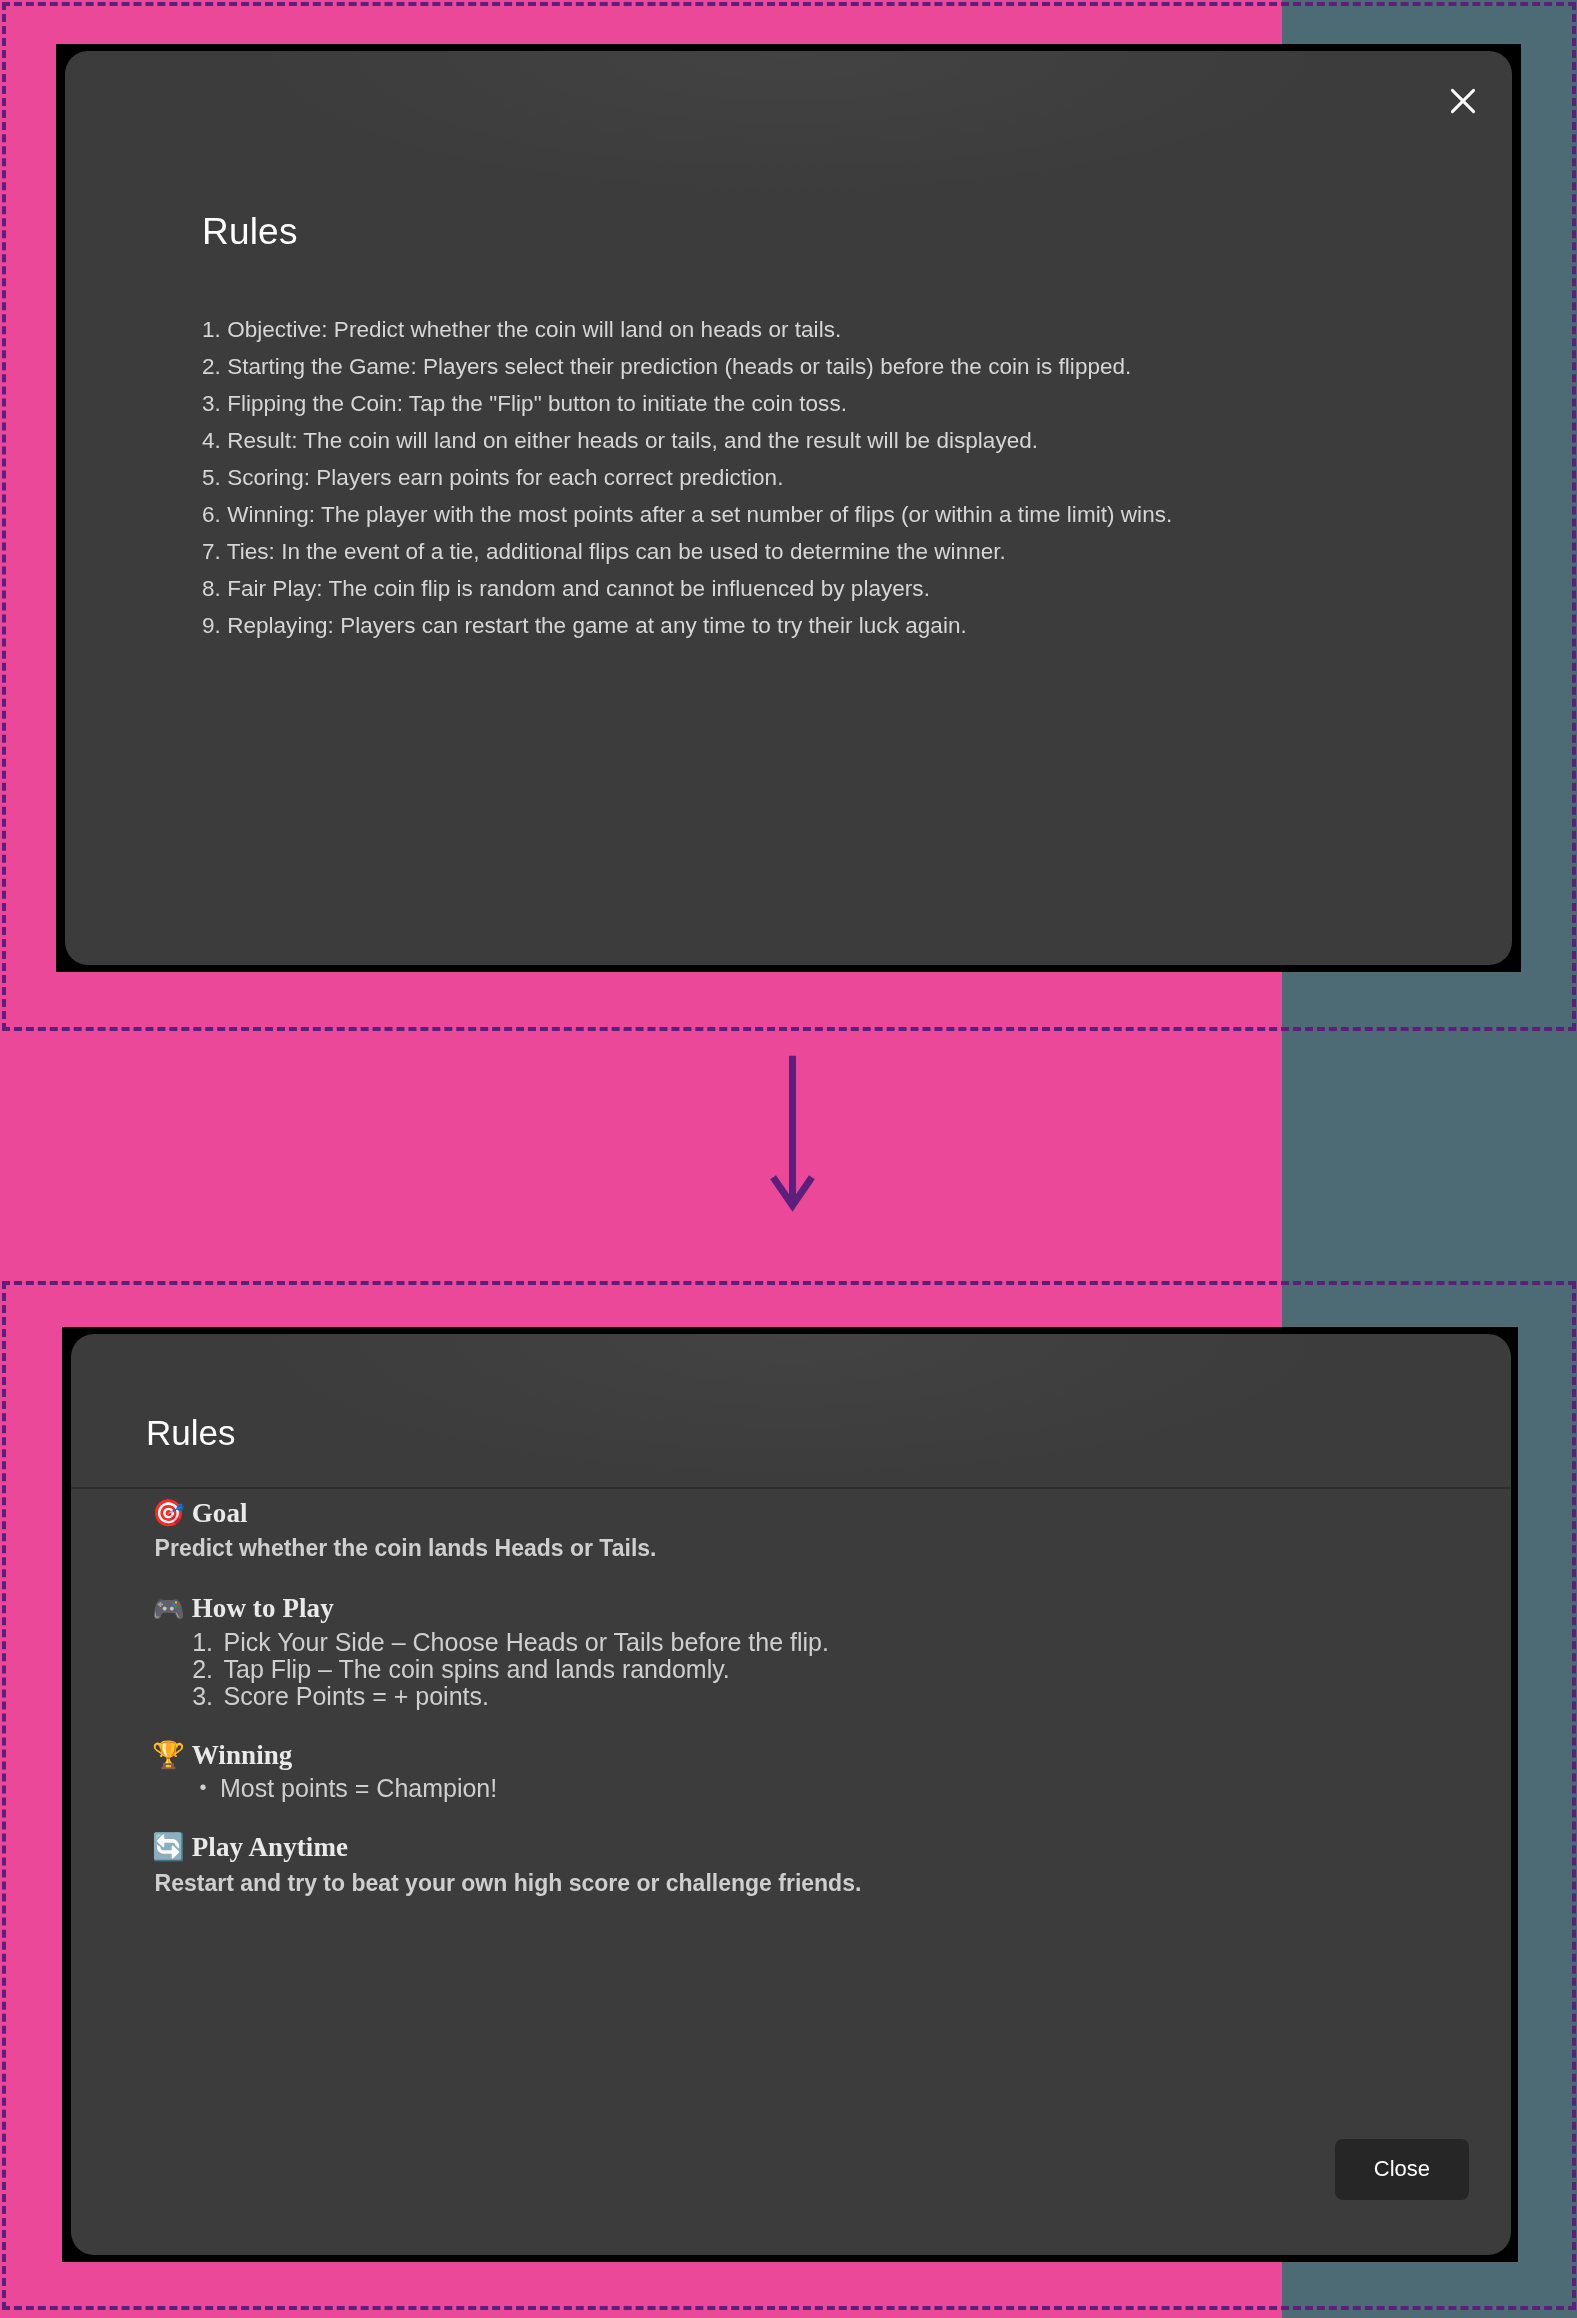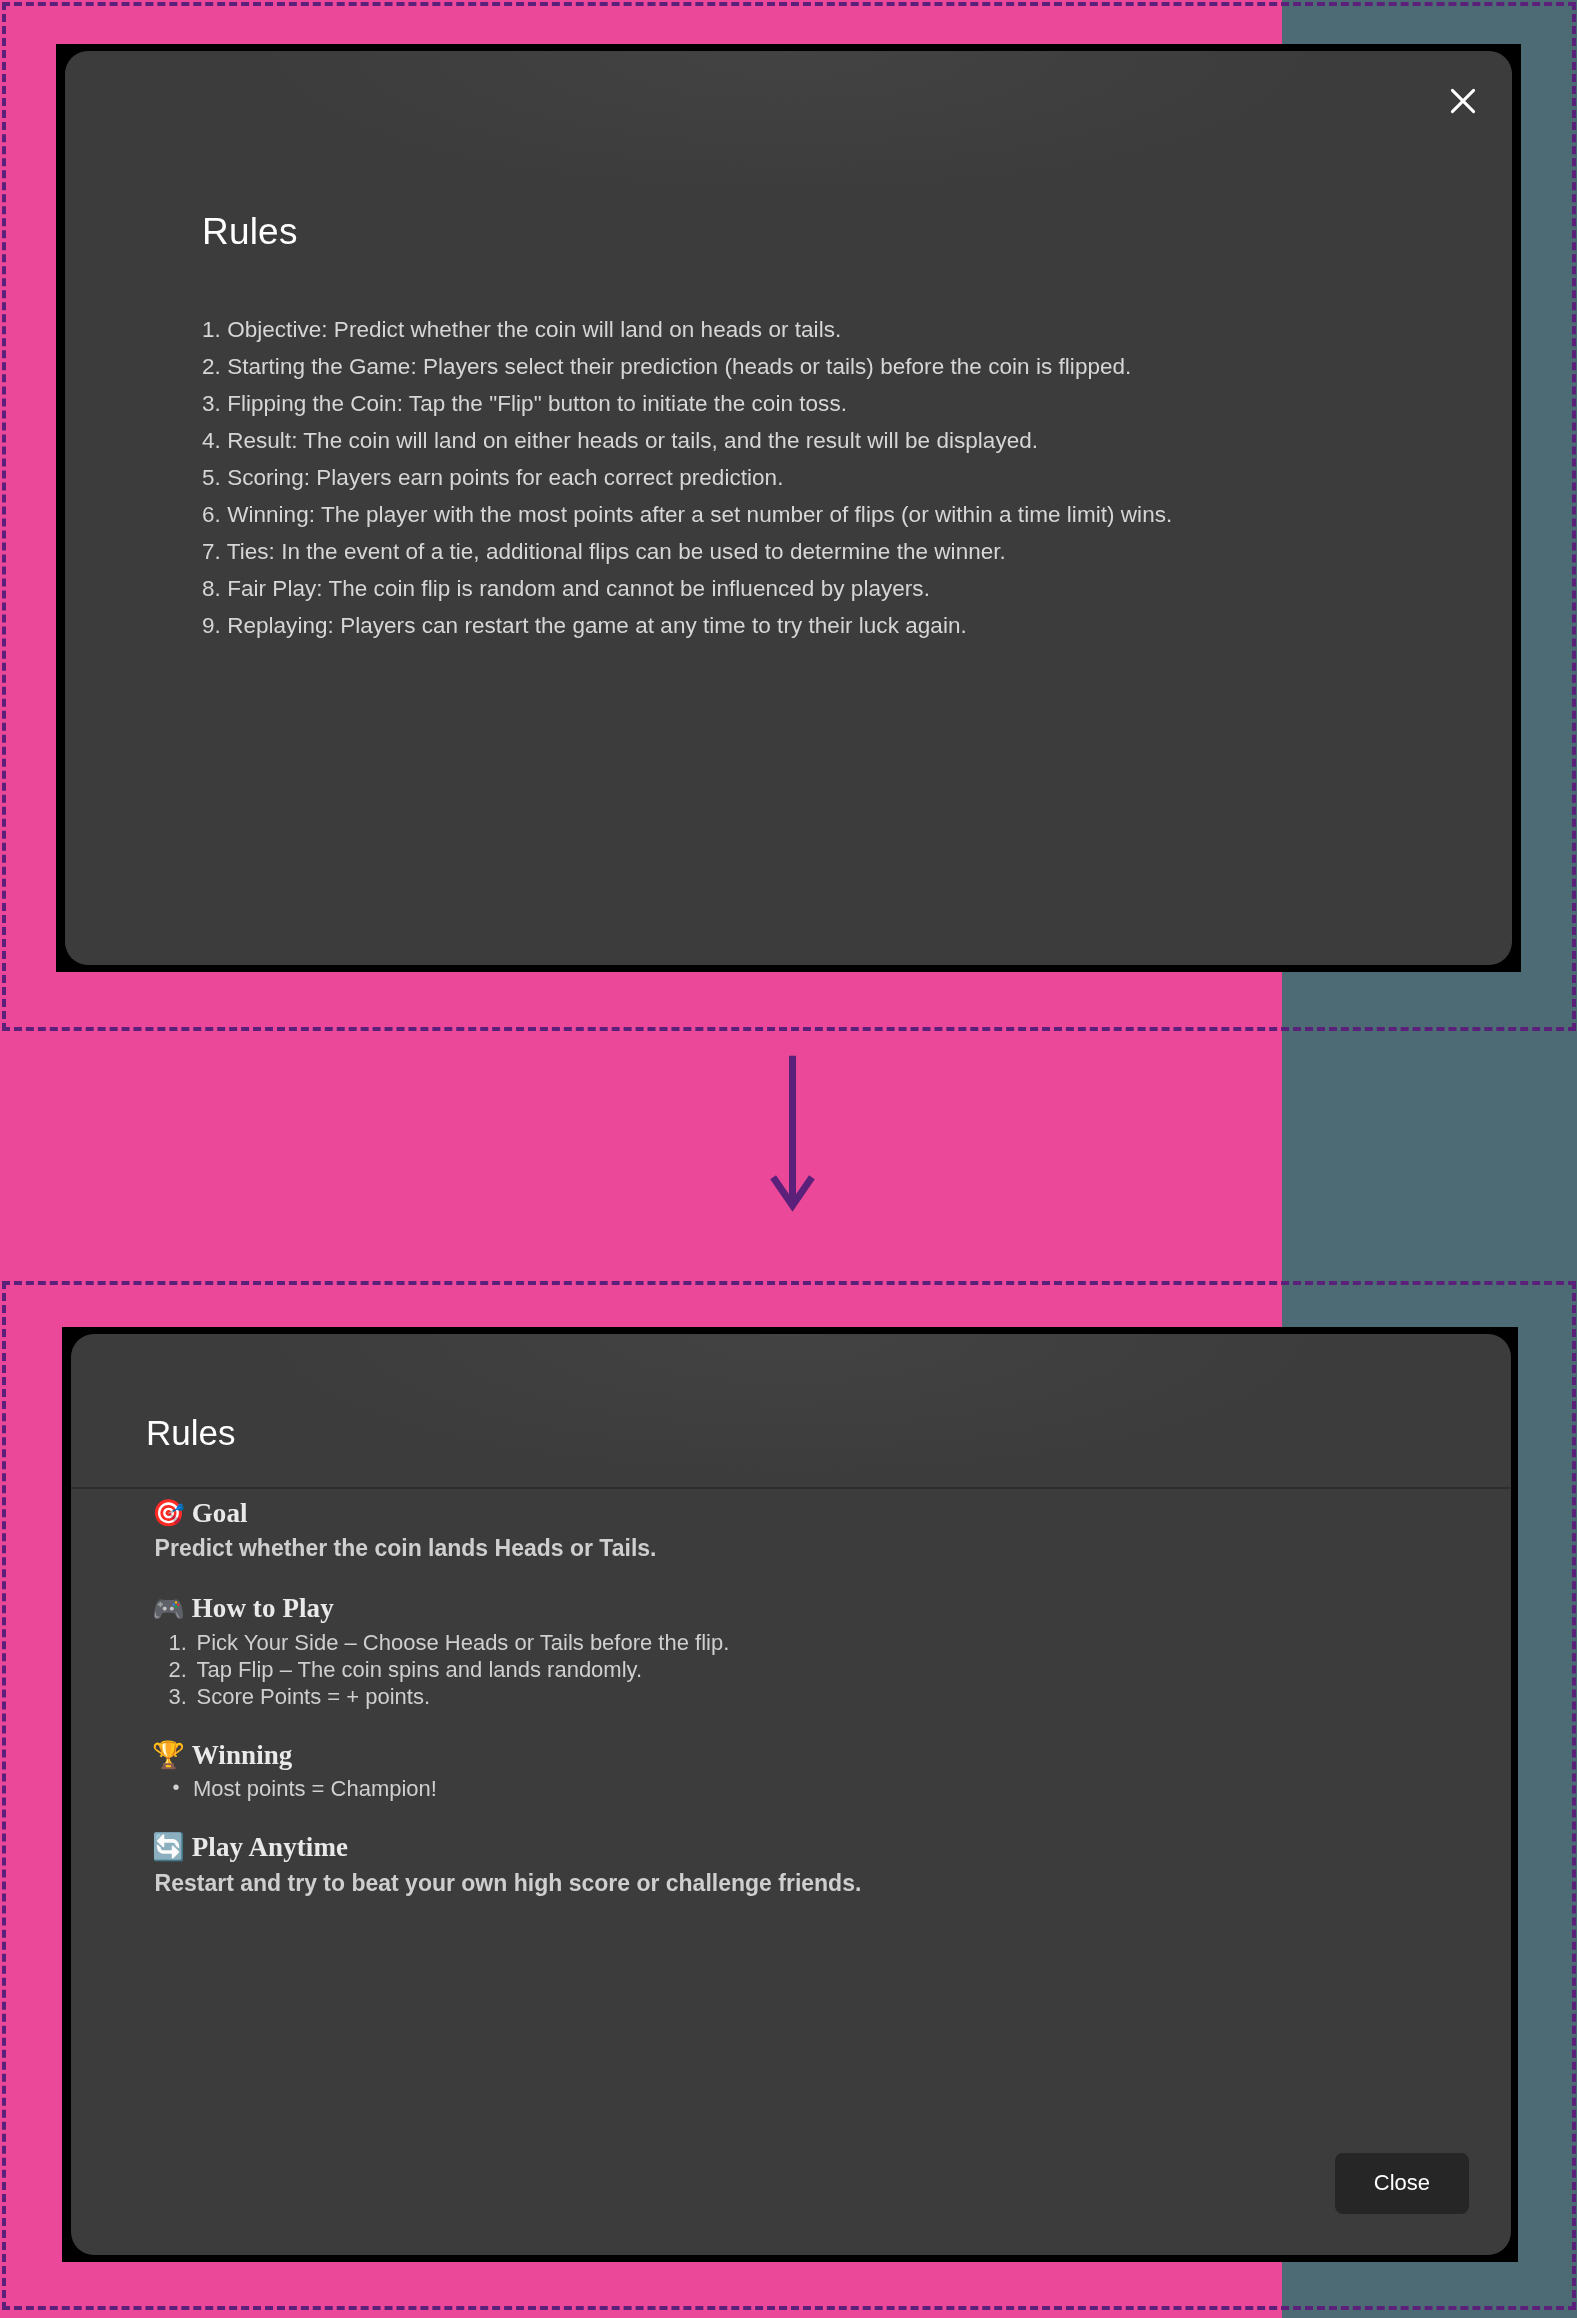"Pick Your Side – Choose" .sec-ol li, .sec-ul li { font-size: 22px -> 25px; margin-left: none -> 27px }
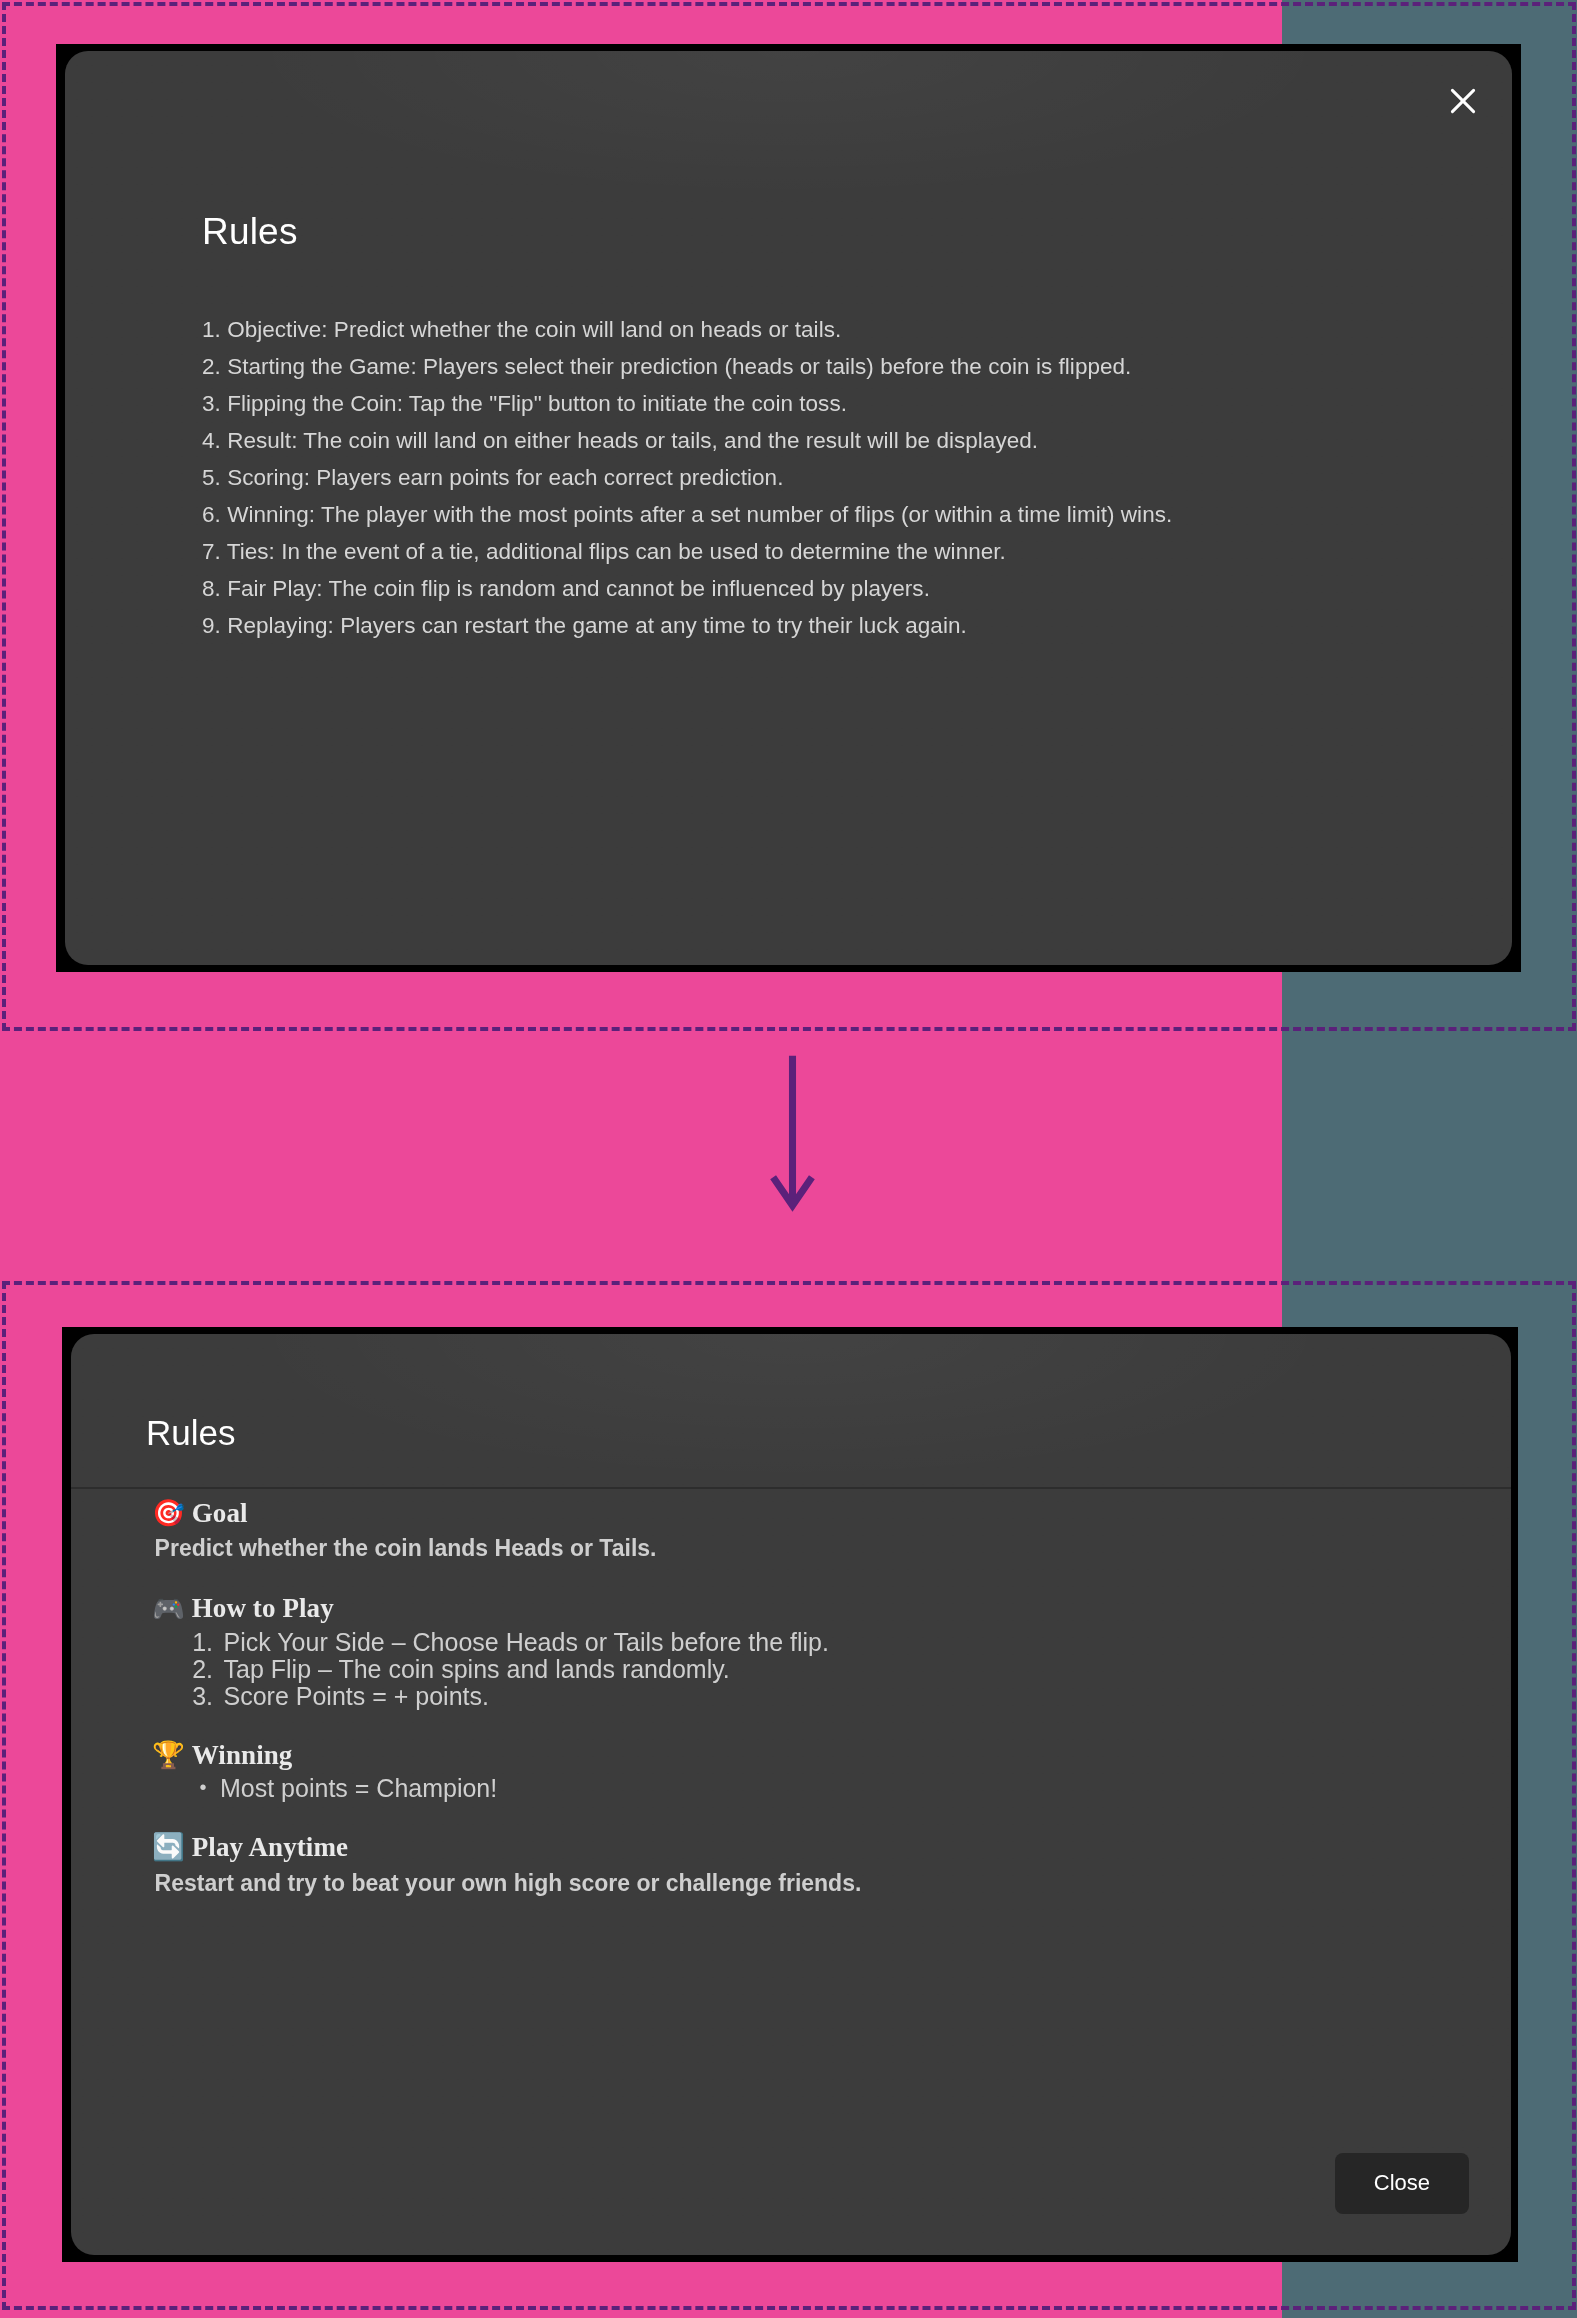"Close" .close-btn { bottom: 41px -> 55px }
